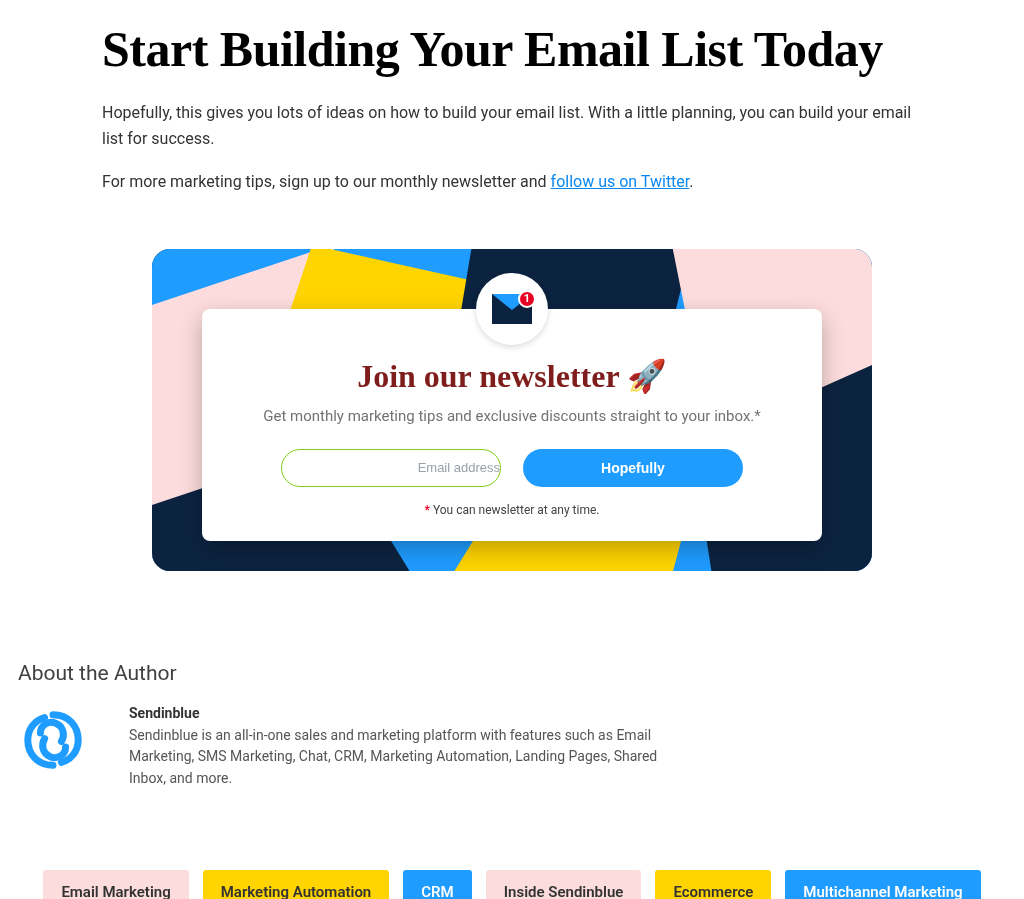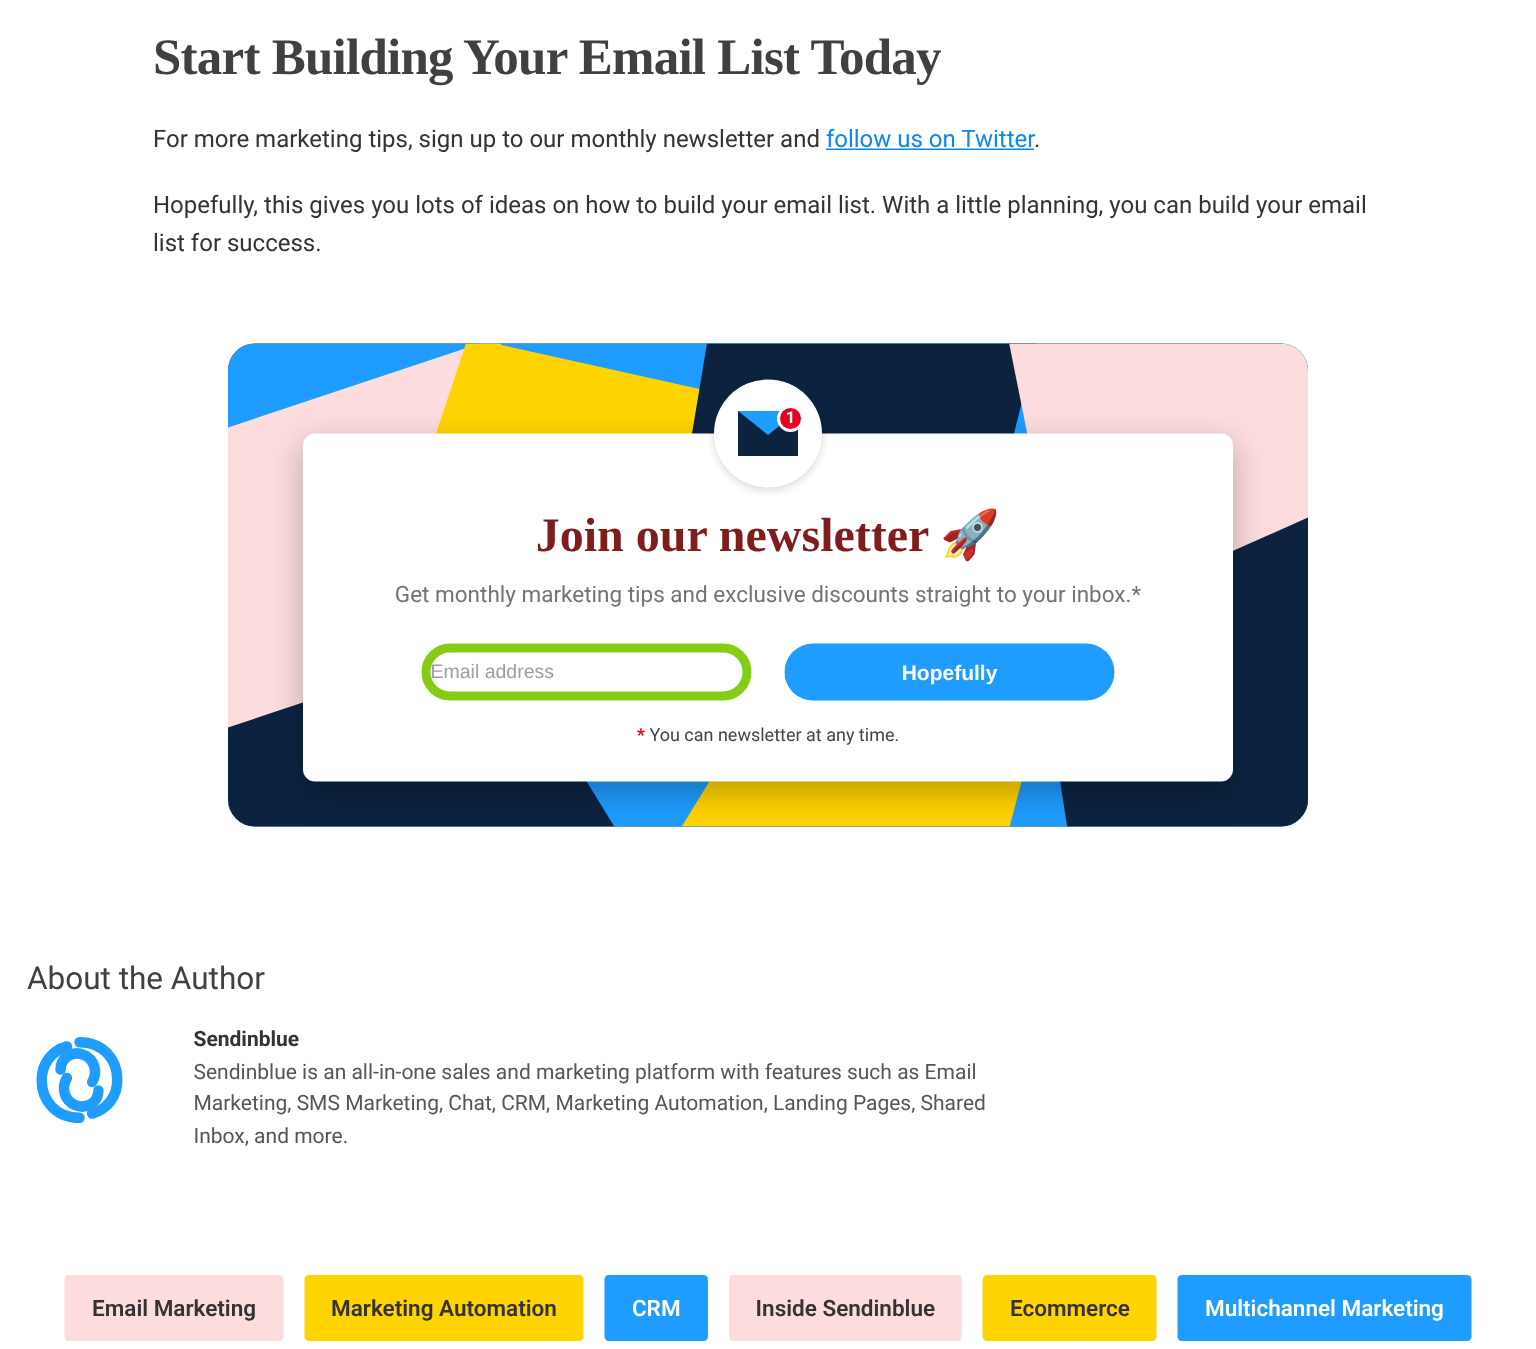"Start Building Your Email List" h1.page-title { color: #404040 -> #000000; font-size: 34px -> 50px }
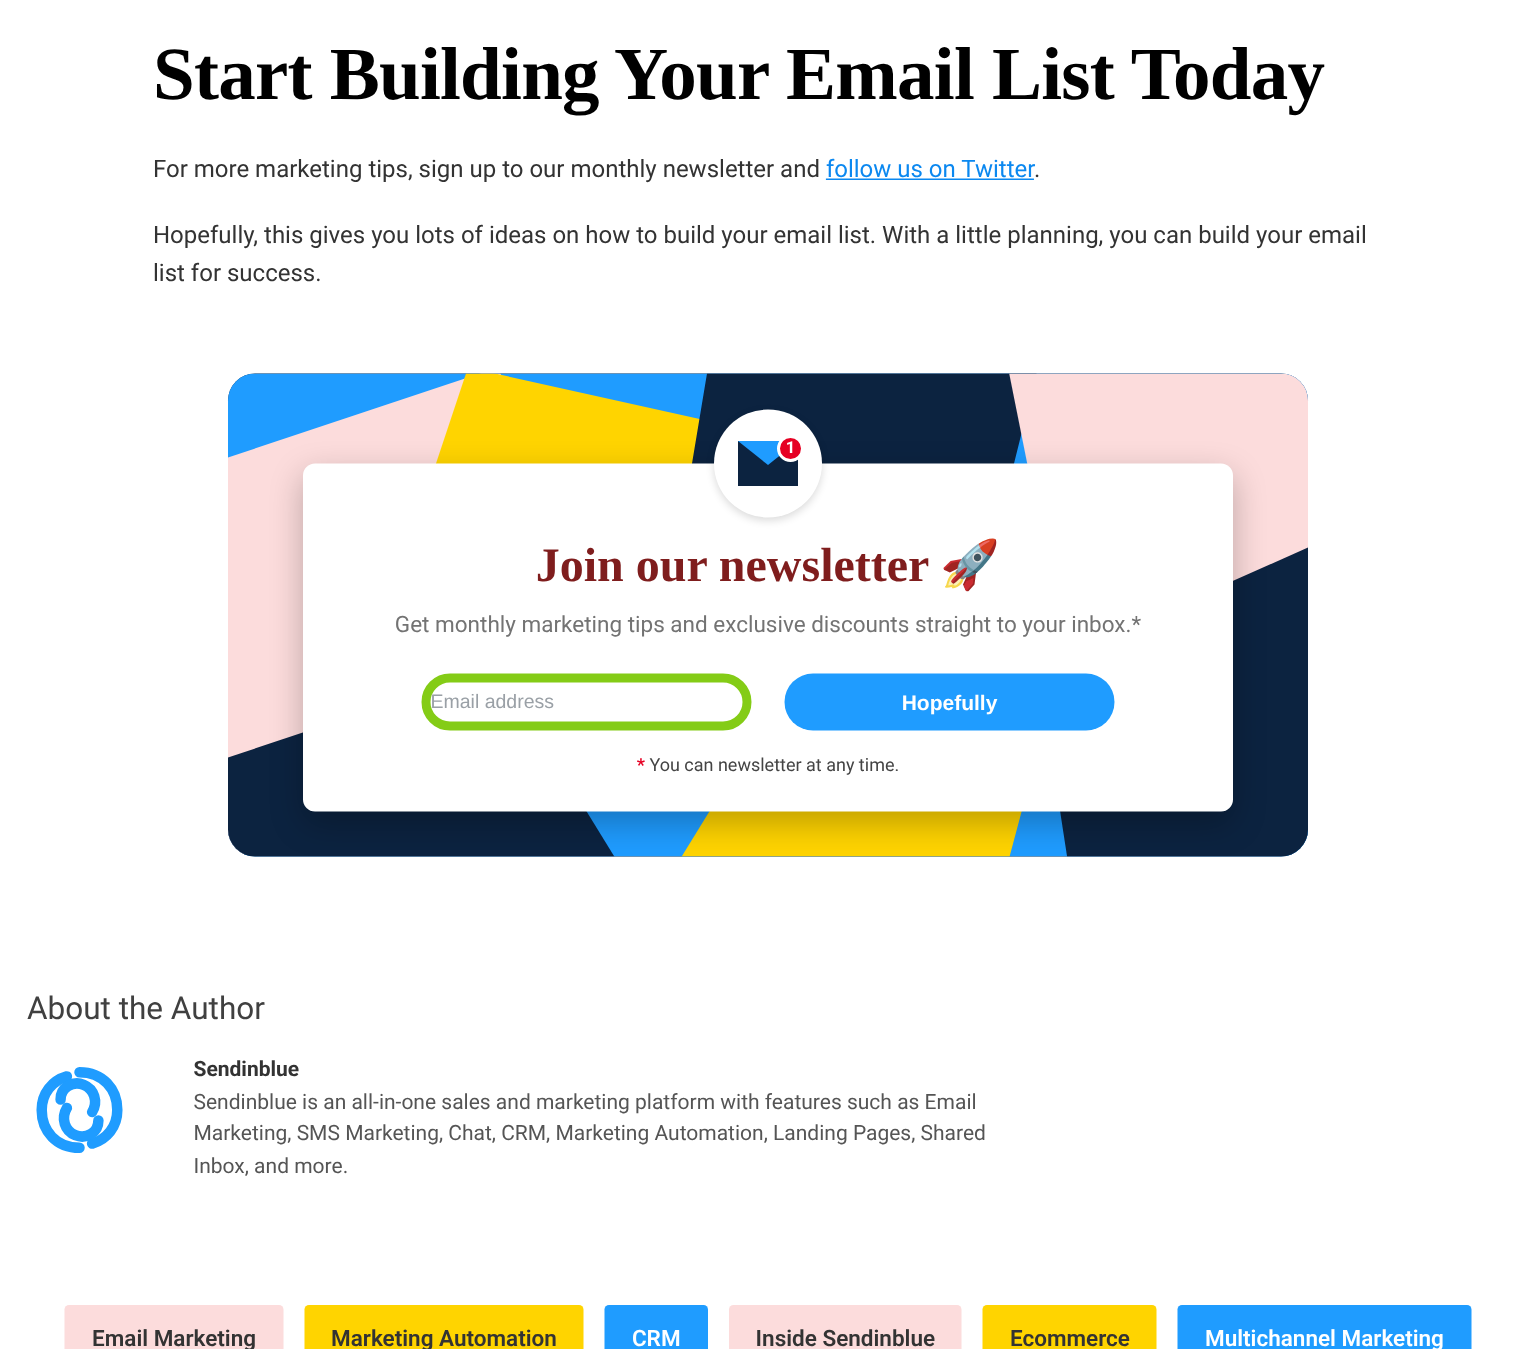"For more marketing tips, sign" p.body-text { order: before "Hopefully, this gives you lots" -> after "Hopefully, this gives you lots" }
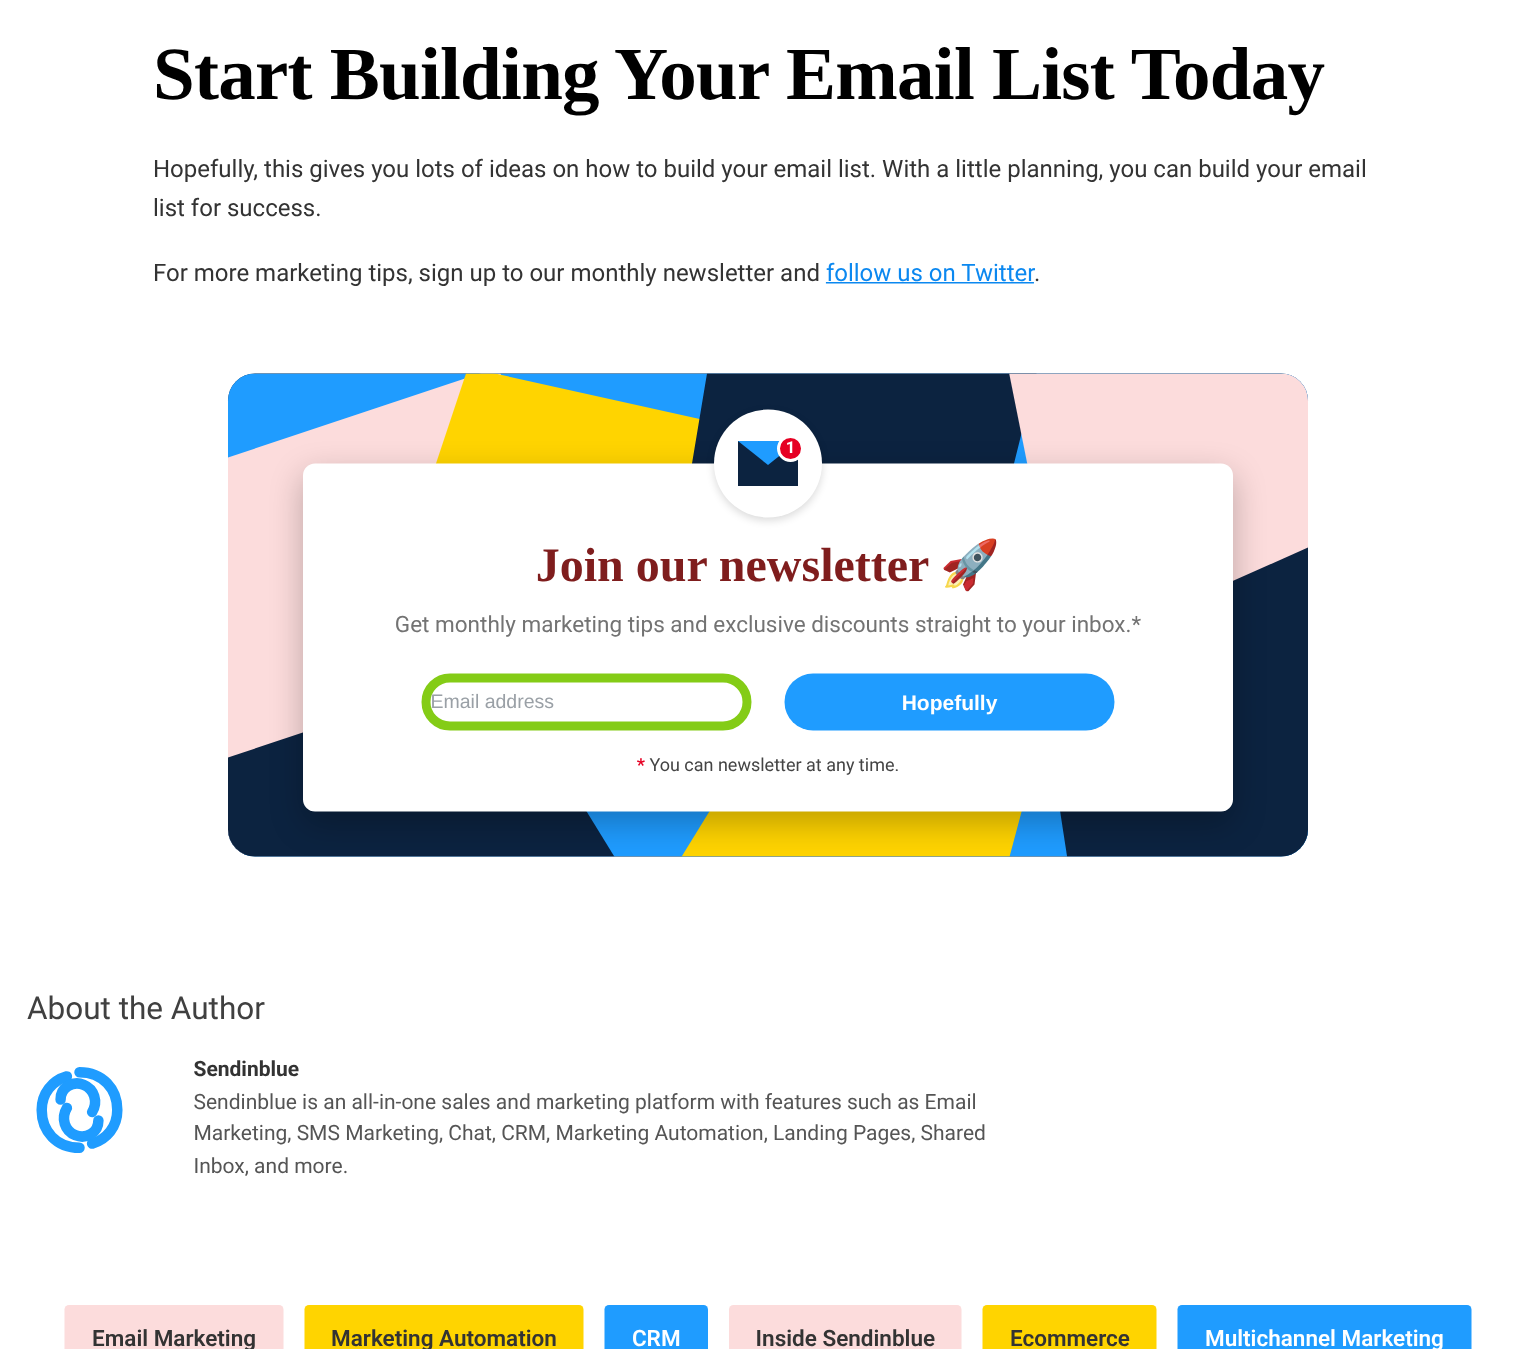"Email address" .nl-input { border: 6px solid #84cc16 -> 1px solid #84cc16; text-align: left -> right }
